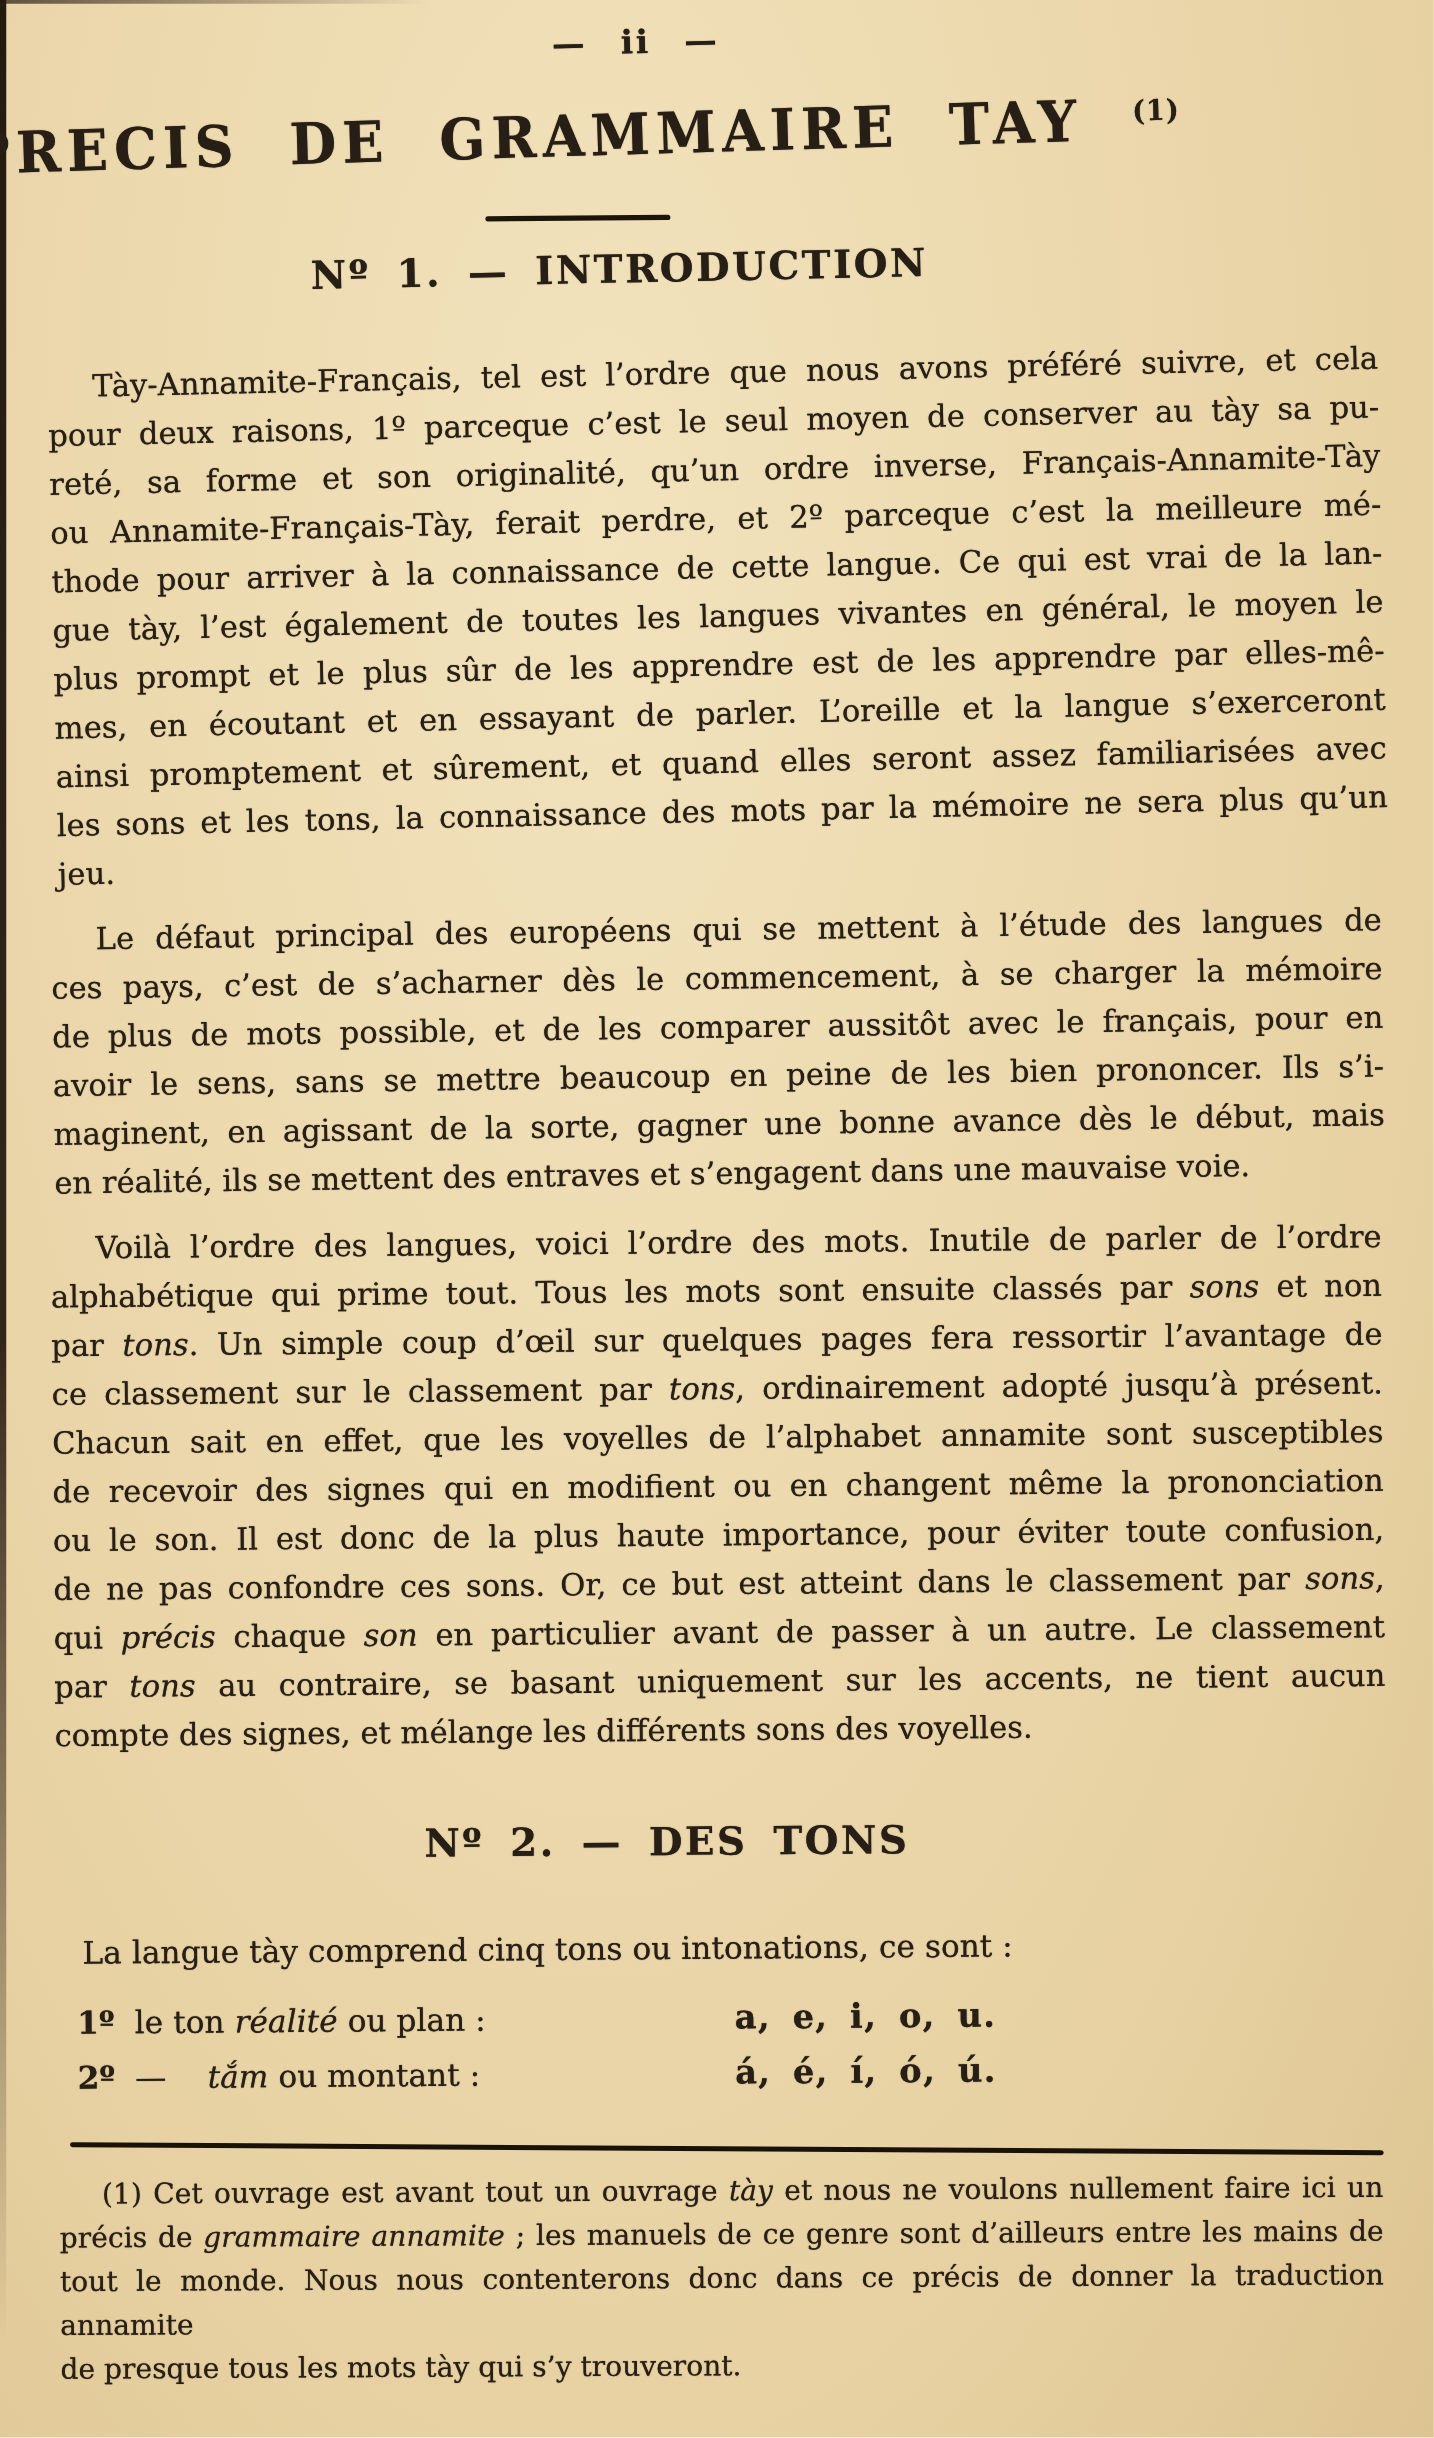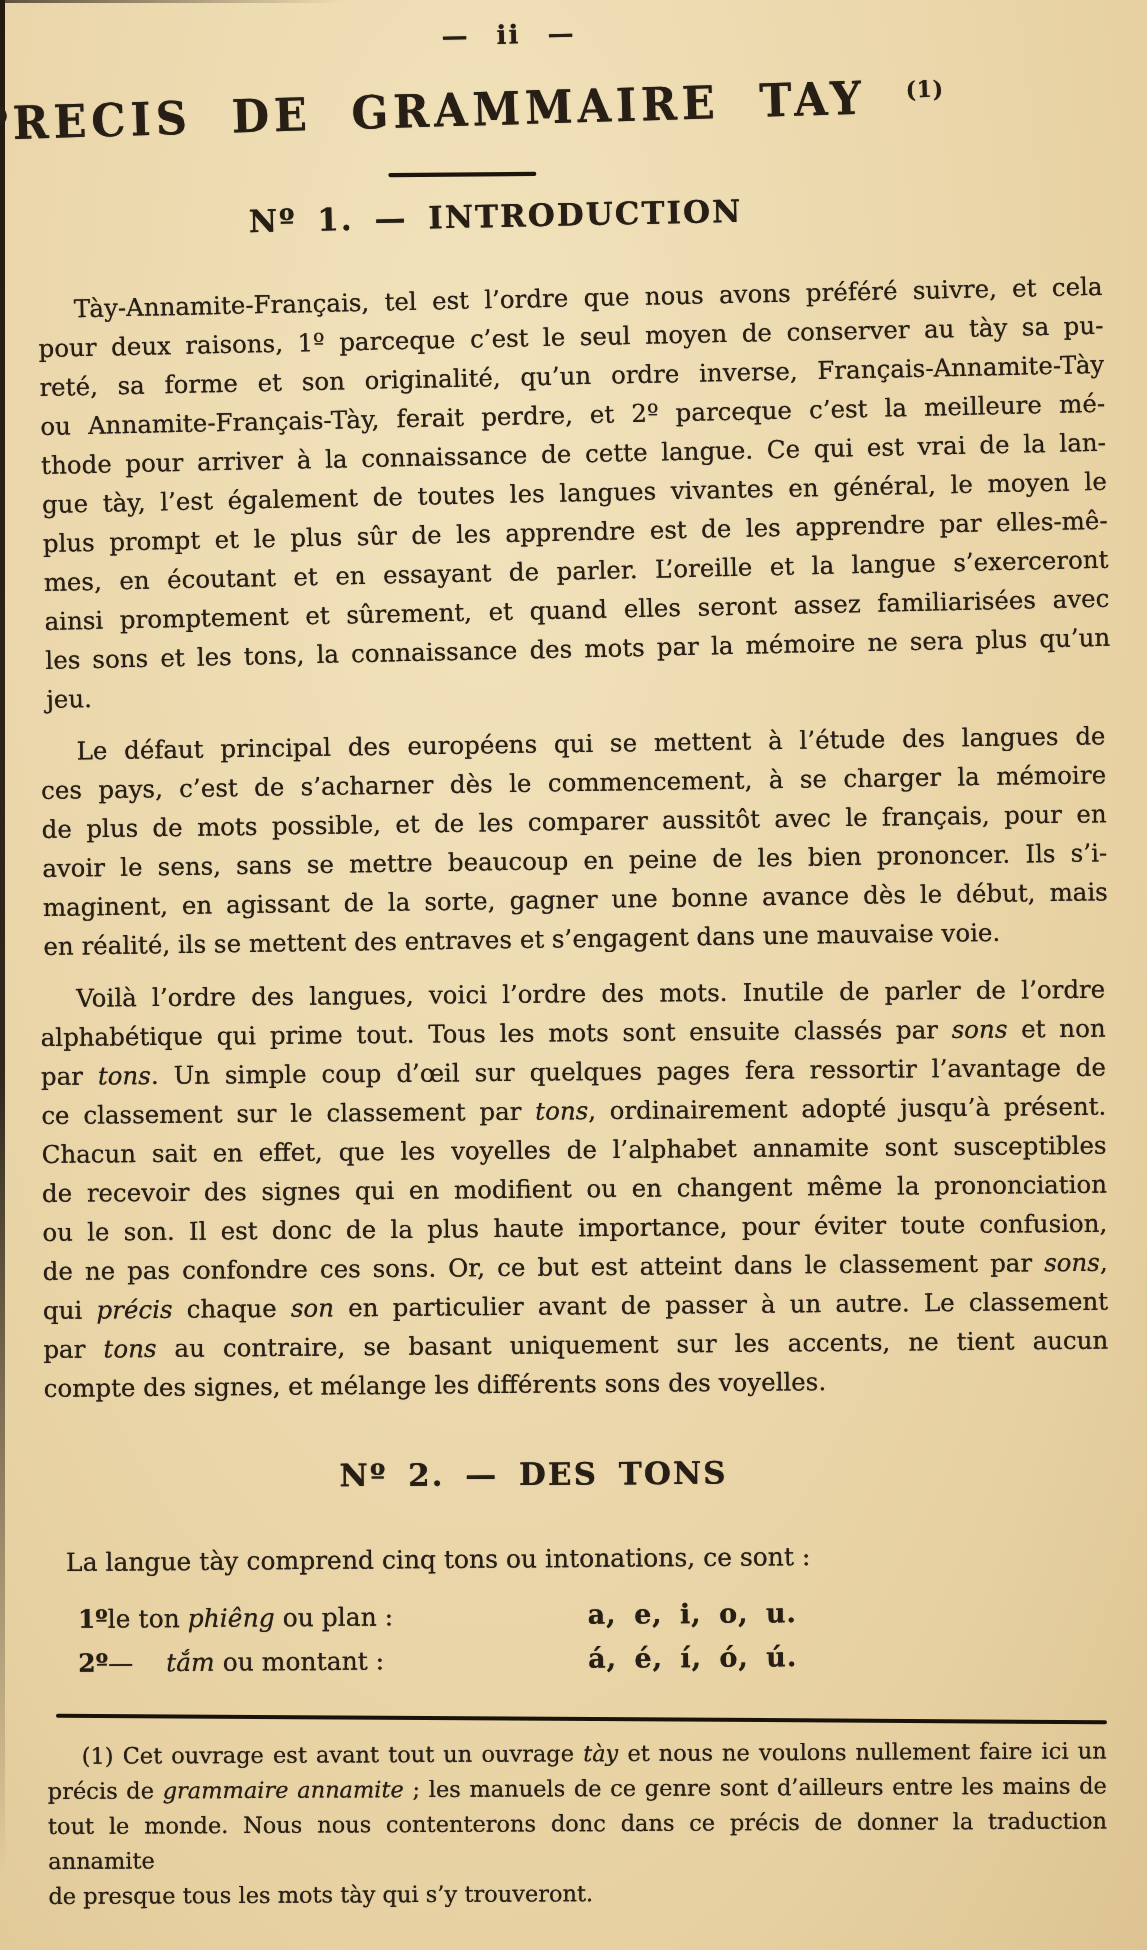"1º" .tone-num { text-align: right -> none }
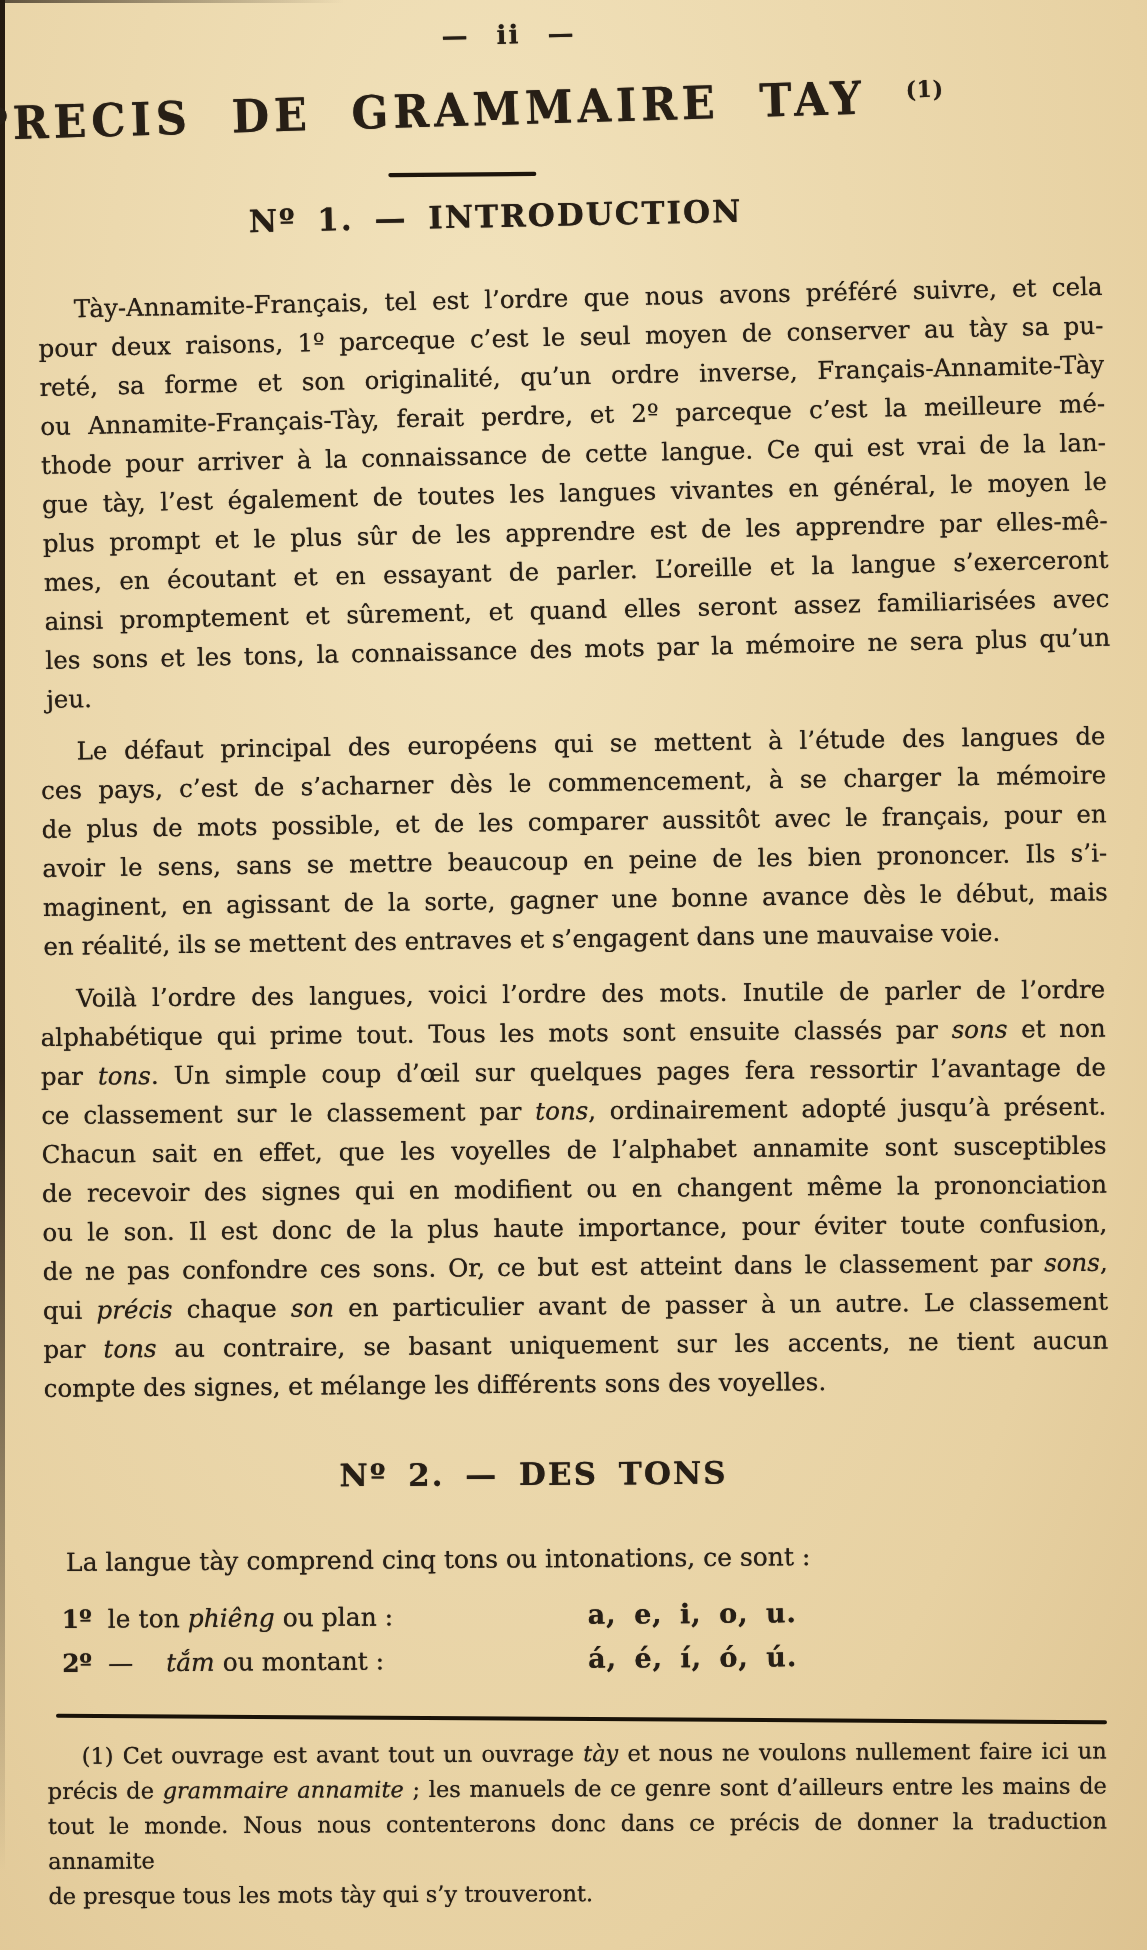"phiêng" i { text: phiêng -> réalité }
